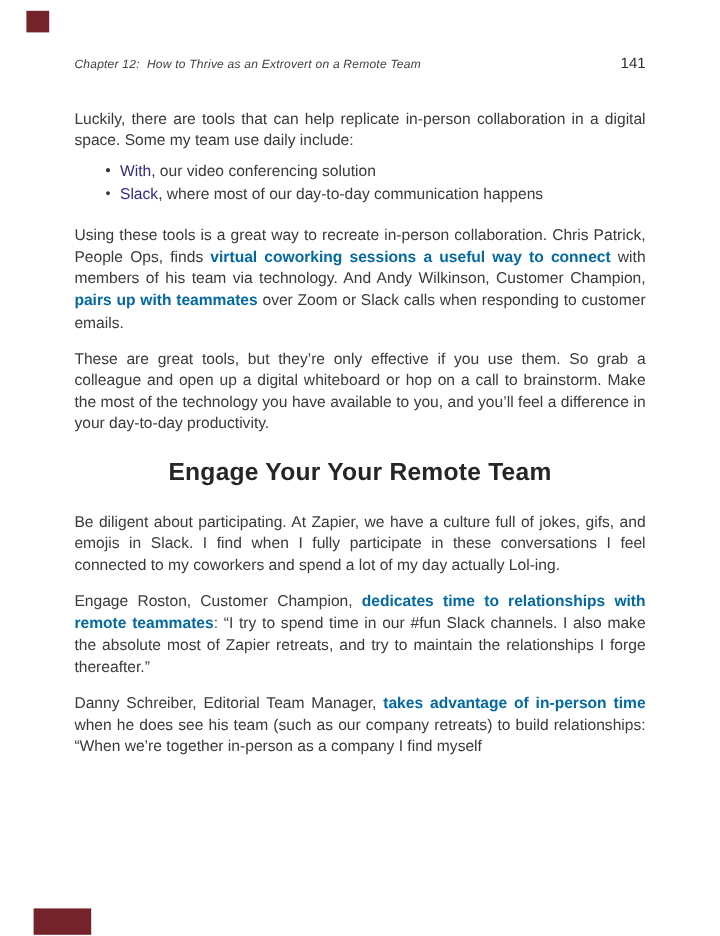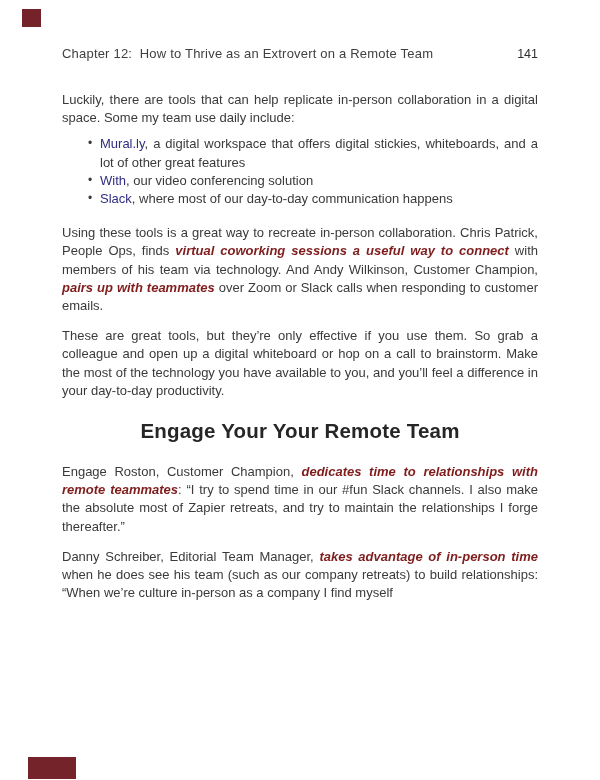"Chapter 12: How to Thrive" .chapter { font-size: 13px -> 10px; font-style: none -> italic }
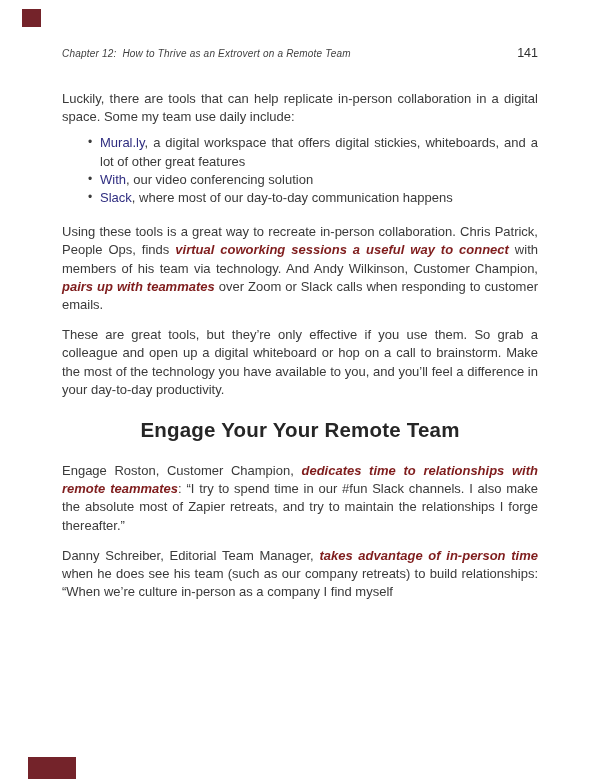"Mural.ly, a digital workspace that" span { html: <span><span>Mural.ly</span><span>, a digital workspace that offers digital stickies, whiteboards, and a lot of other great features</span></span> -> none }
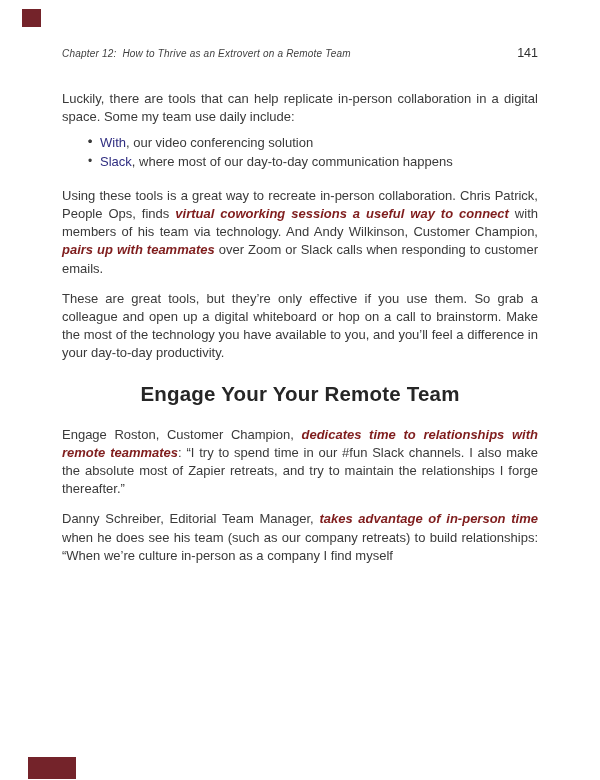"virtual coworking sessions a useful" .para span.b, .bullet span.b { color: #7f1d1d -> #0369a1; font-style: italic -> none }
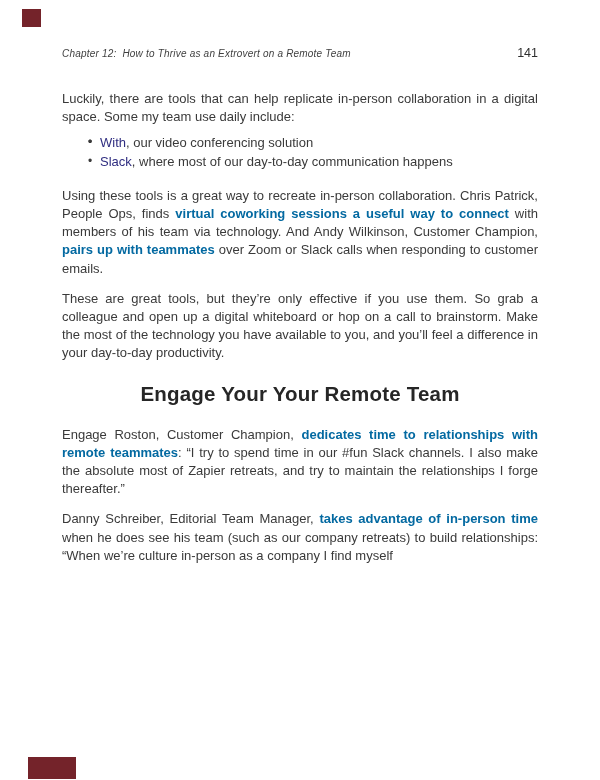"Be diligent about participating. At" p.para { html: none -> <p><span>Be diligent about participating. At Zapier, we have a culture full of jokes, gifs, and emojis in Slack. I find when I fully participate in these conversations I feel connected to my coworkers and spend a lot of my day actually Lol-ing.</span></p> }
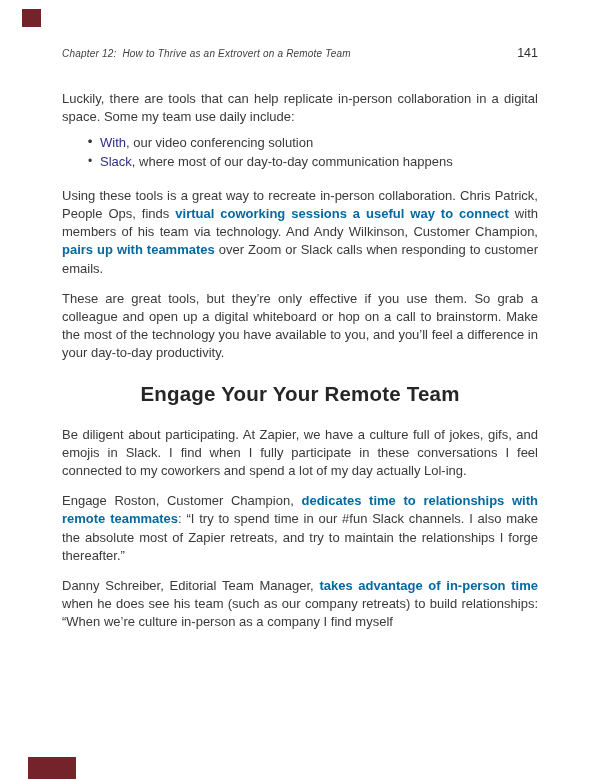"when he does see his" span { text: culture -> together }
